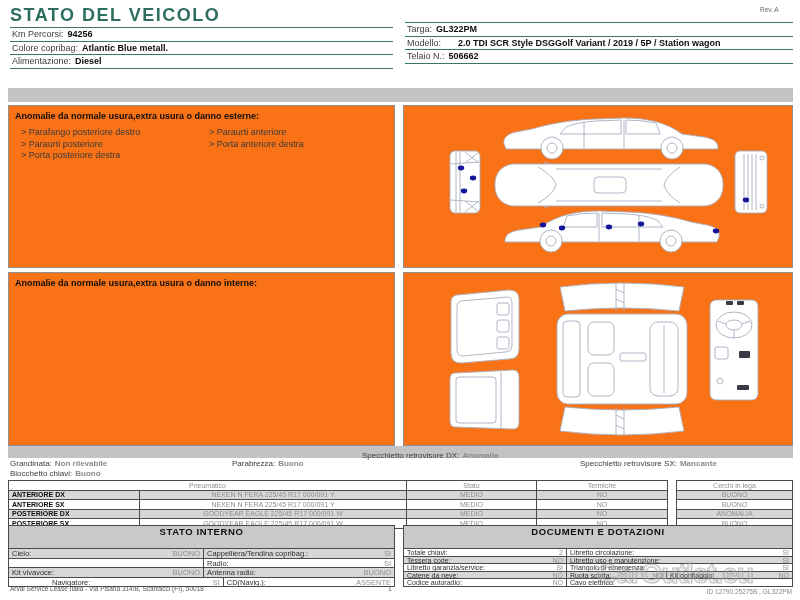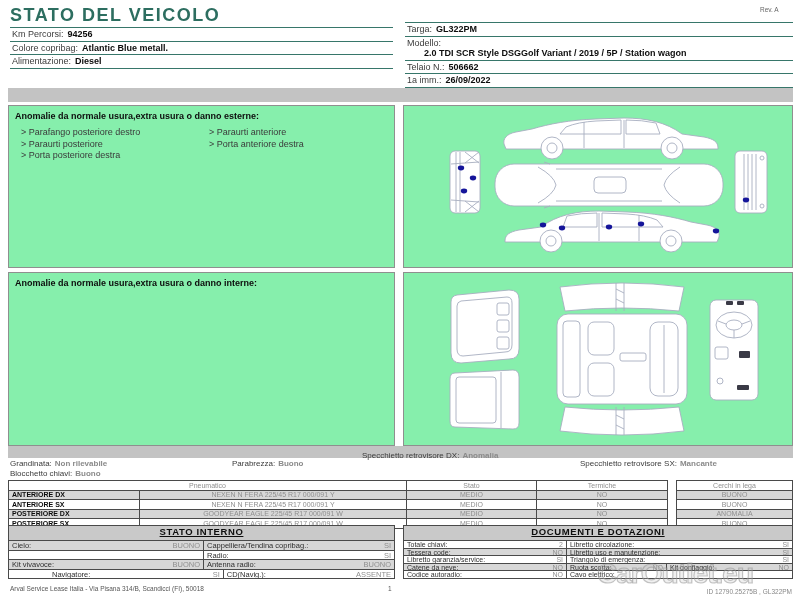"Modello:" div.field-row { flex-direction: column -> none }
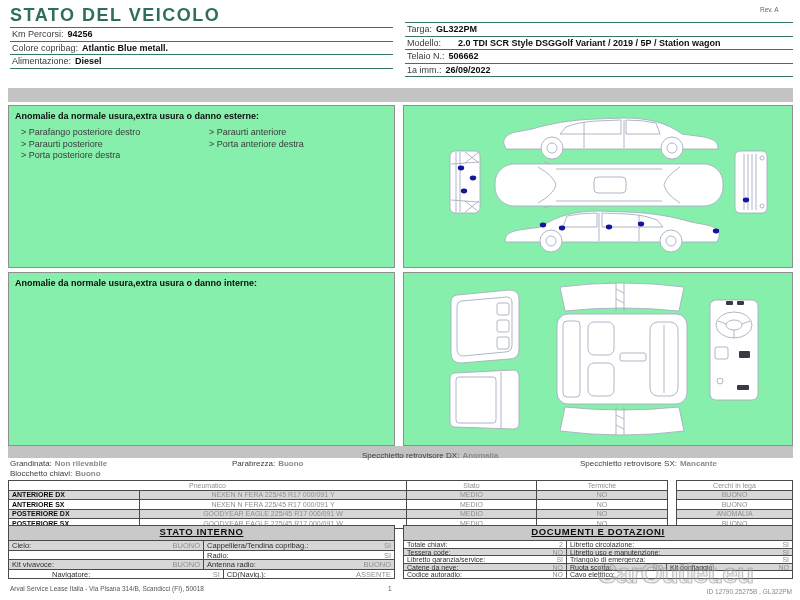"1a imm.:" div.field-row { html: <div> <span>1a imm.:</span> <span>26/09/2022</span> </div> -> none }
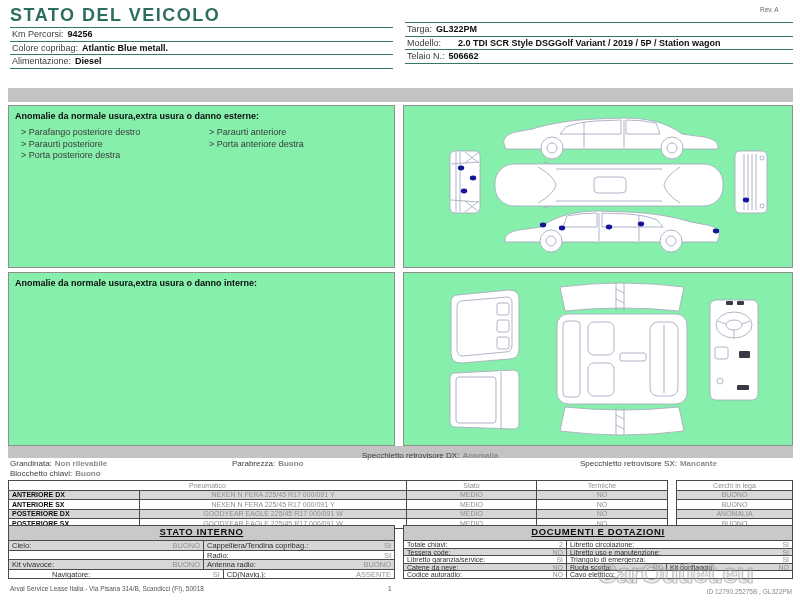"Anomalie da normale usura,extra usura" .panel { background: #86efac -> #f97316 }
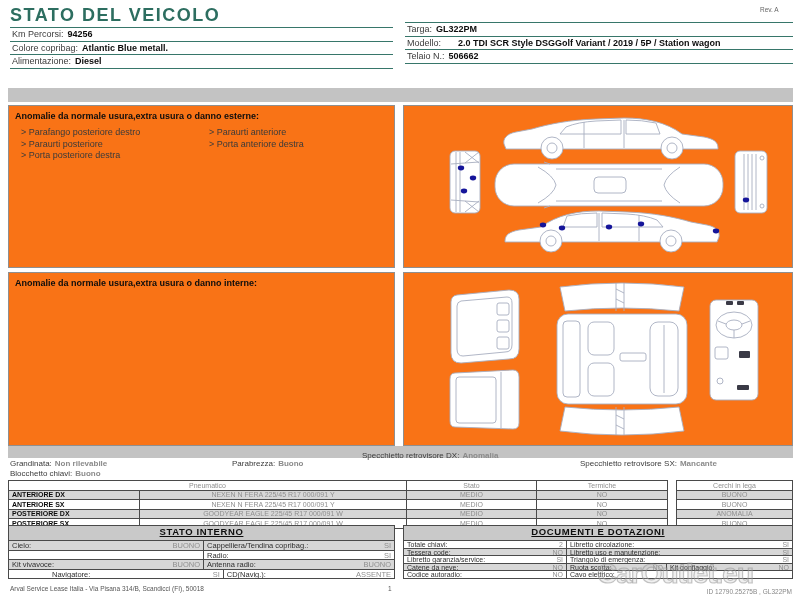"STATO INTERNO" .sect-hdr { height: 16px -> 24px; text-decoration: underline -> none }
